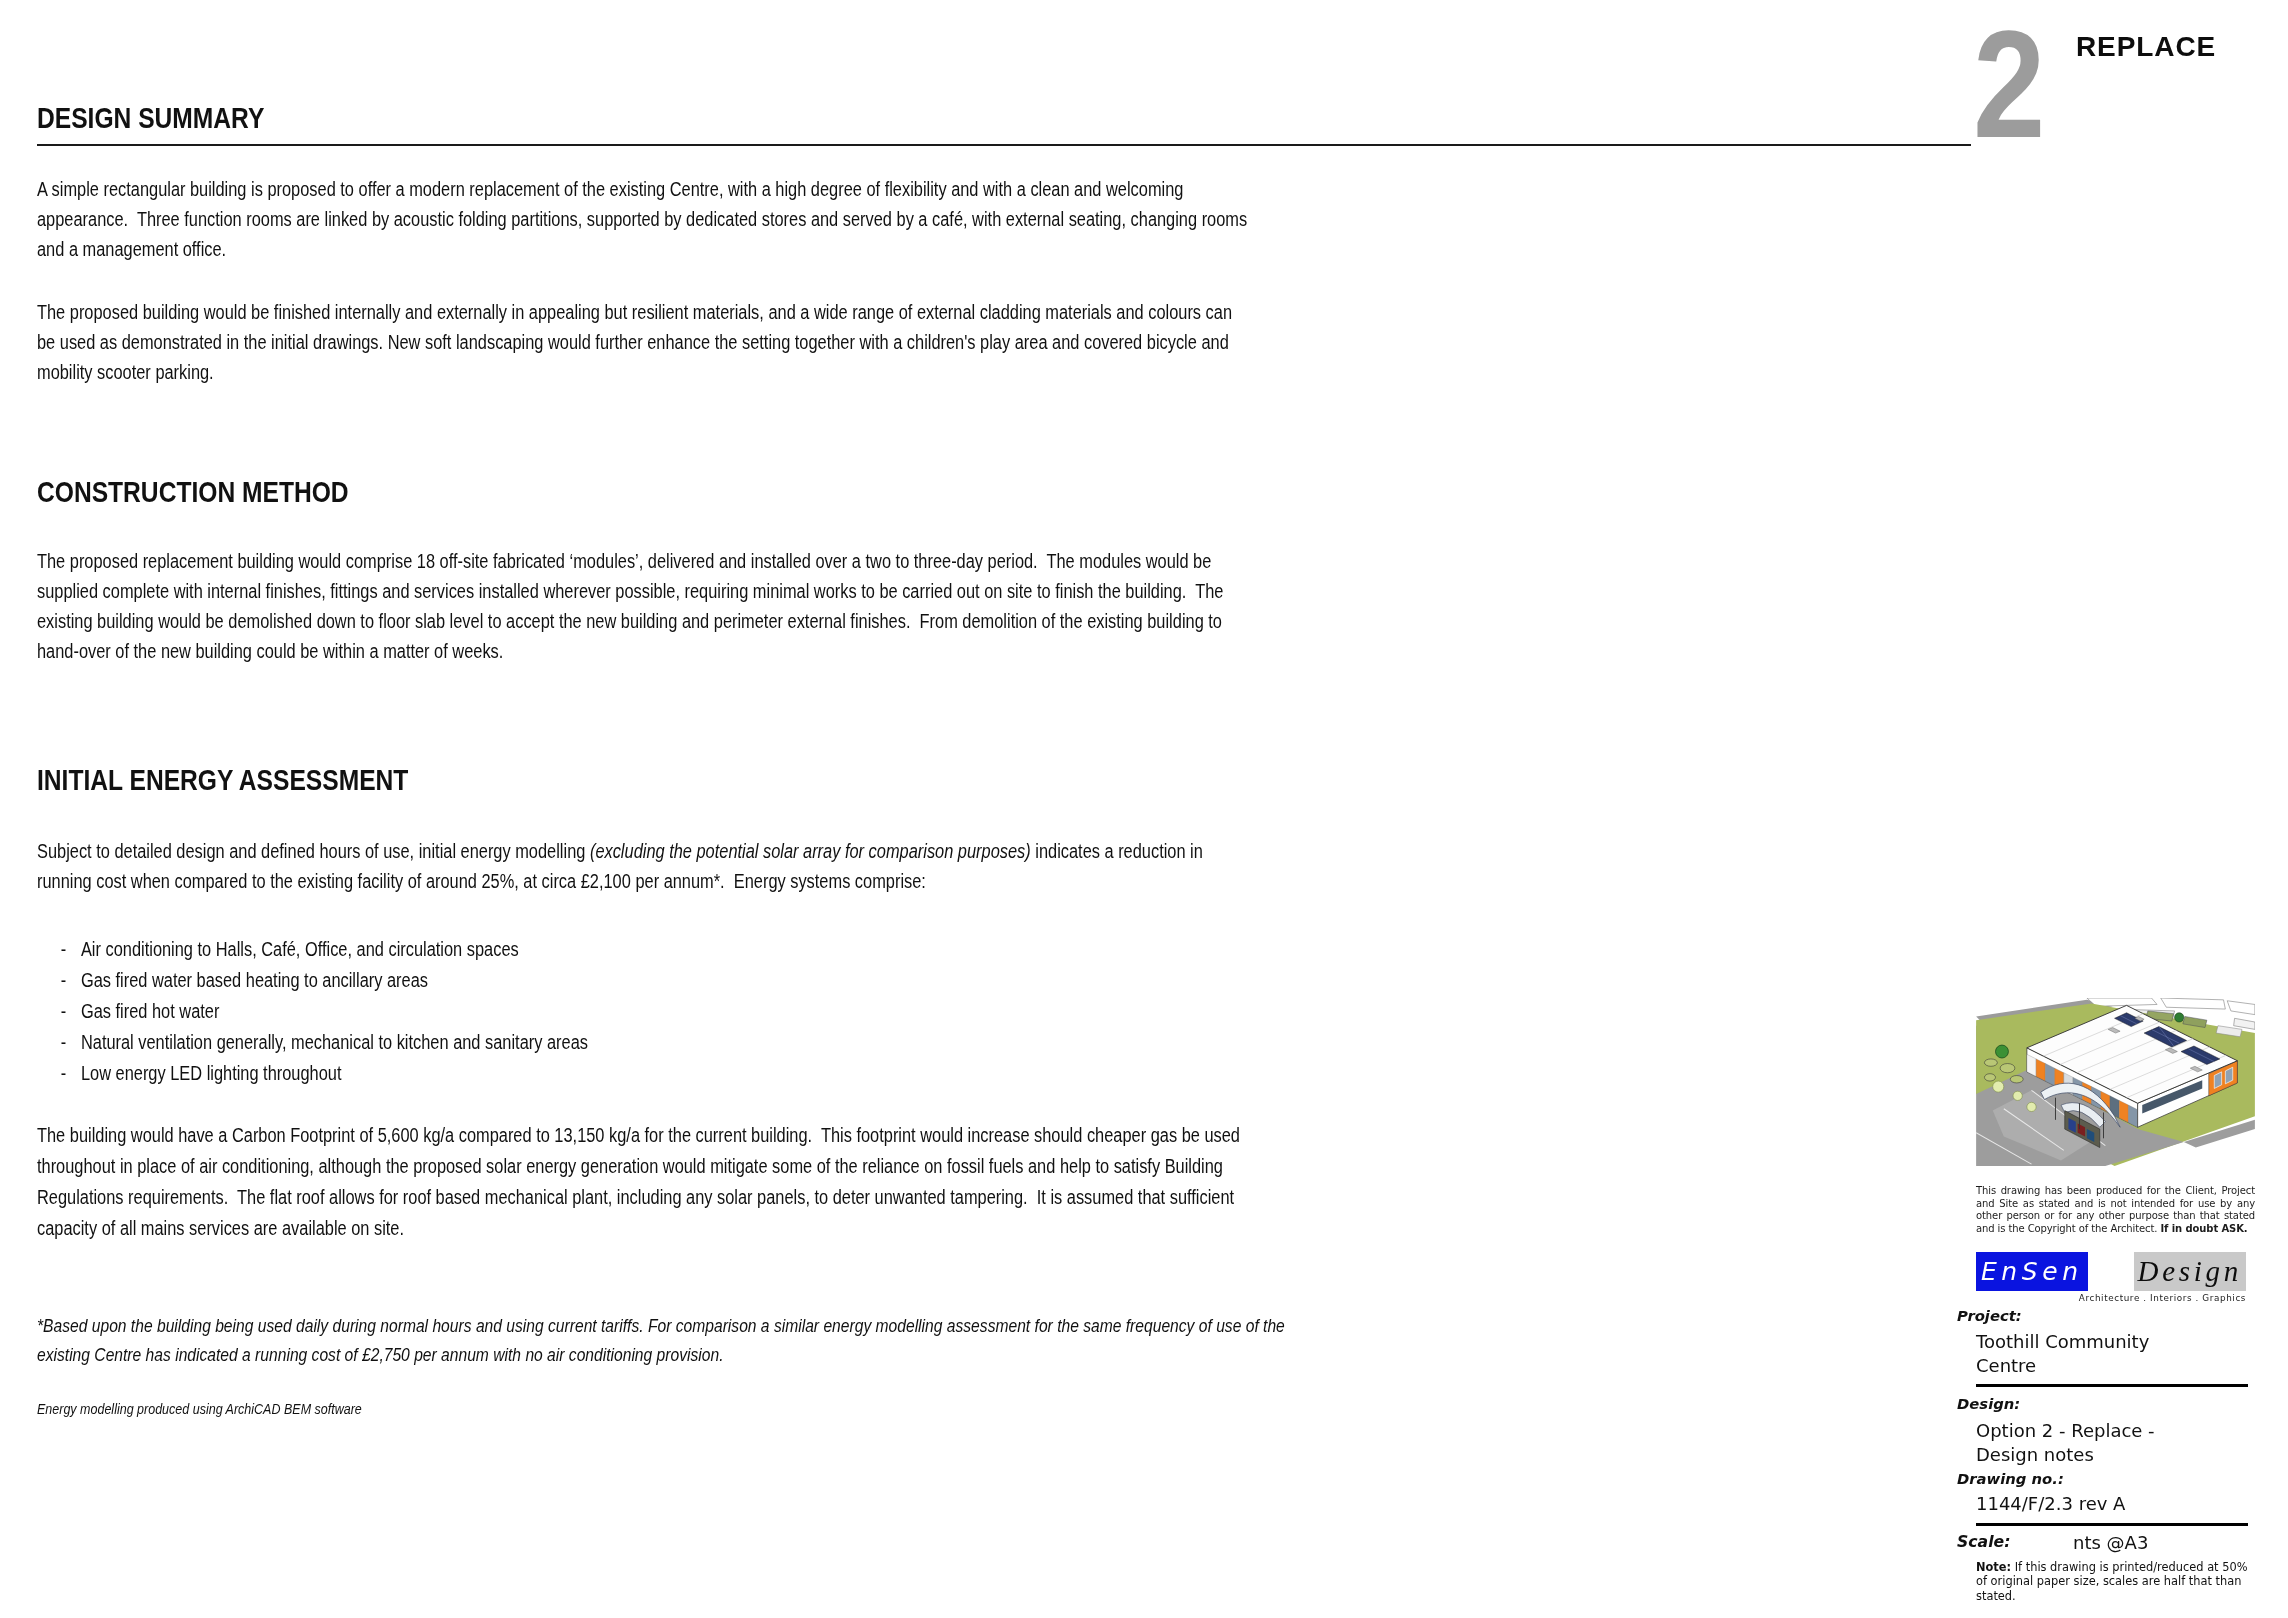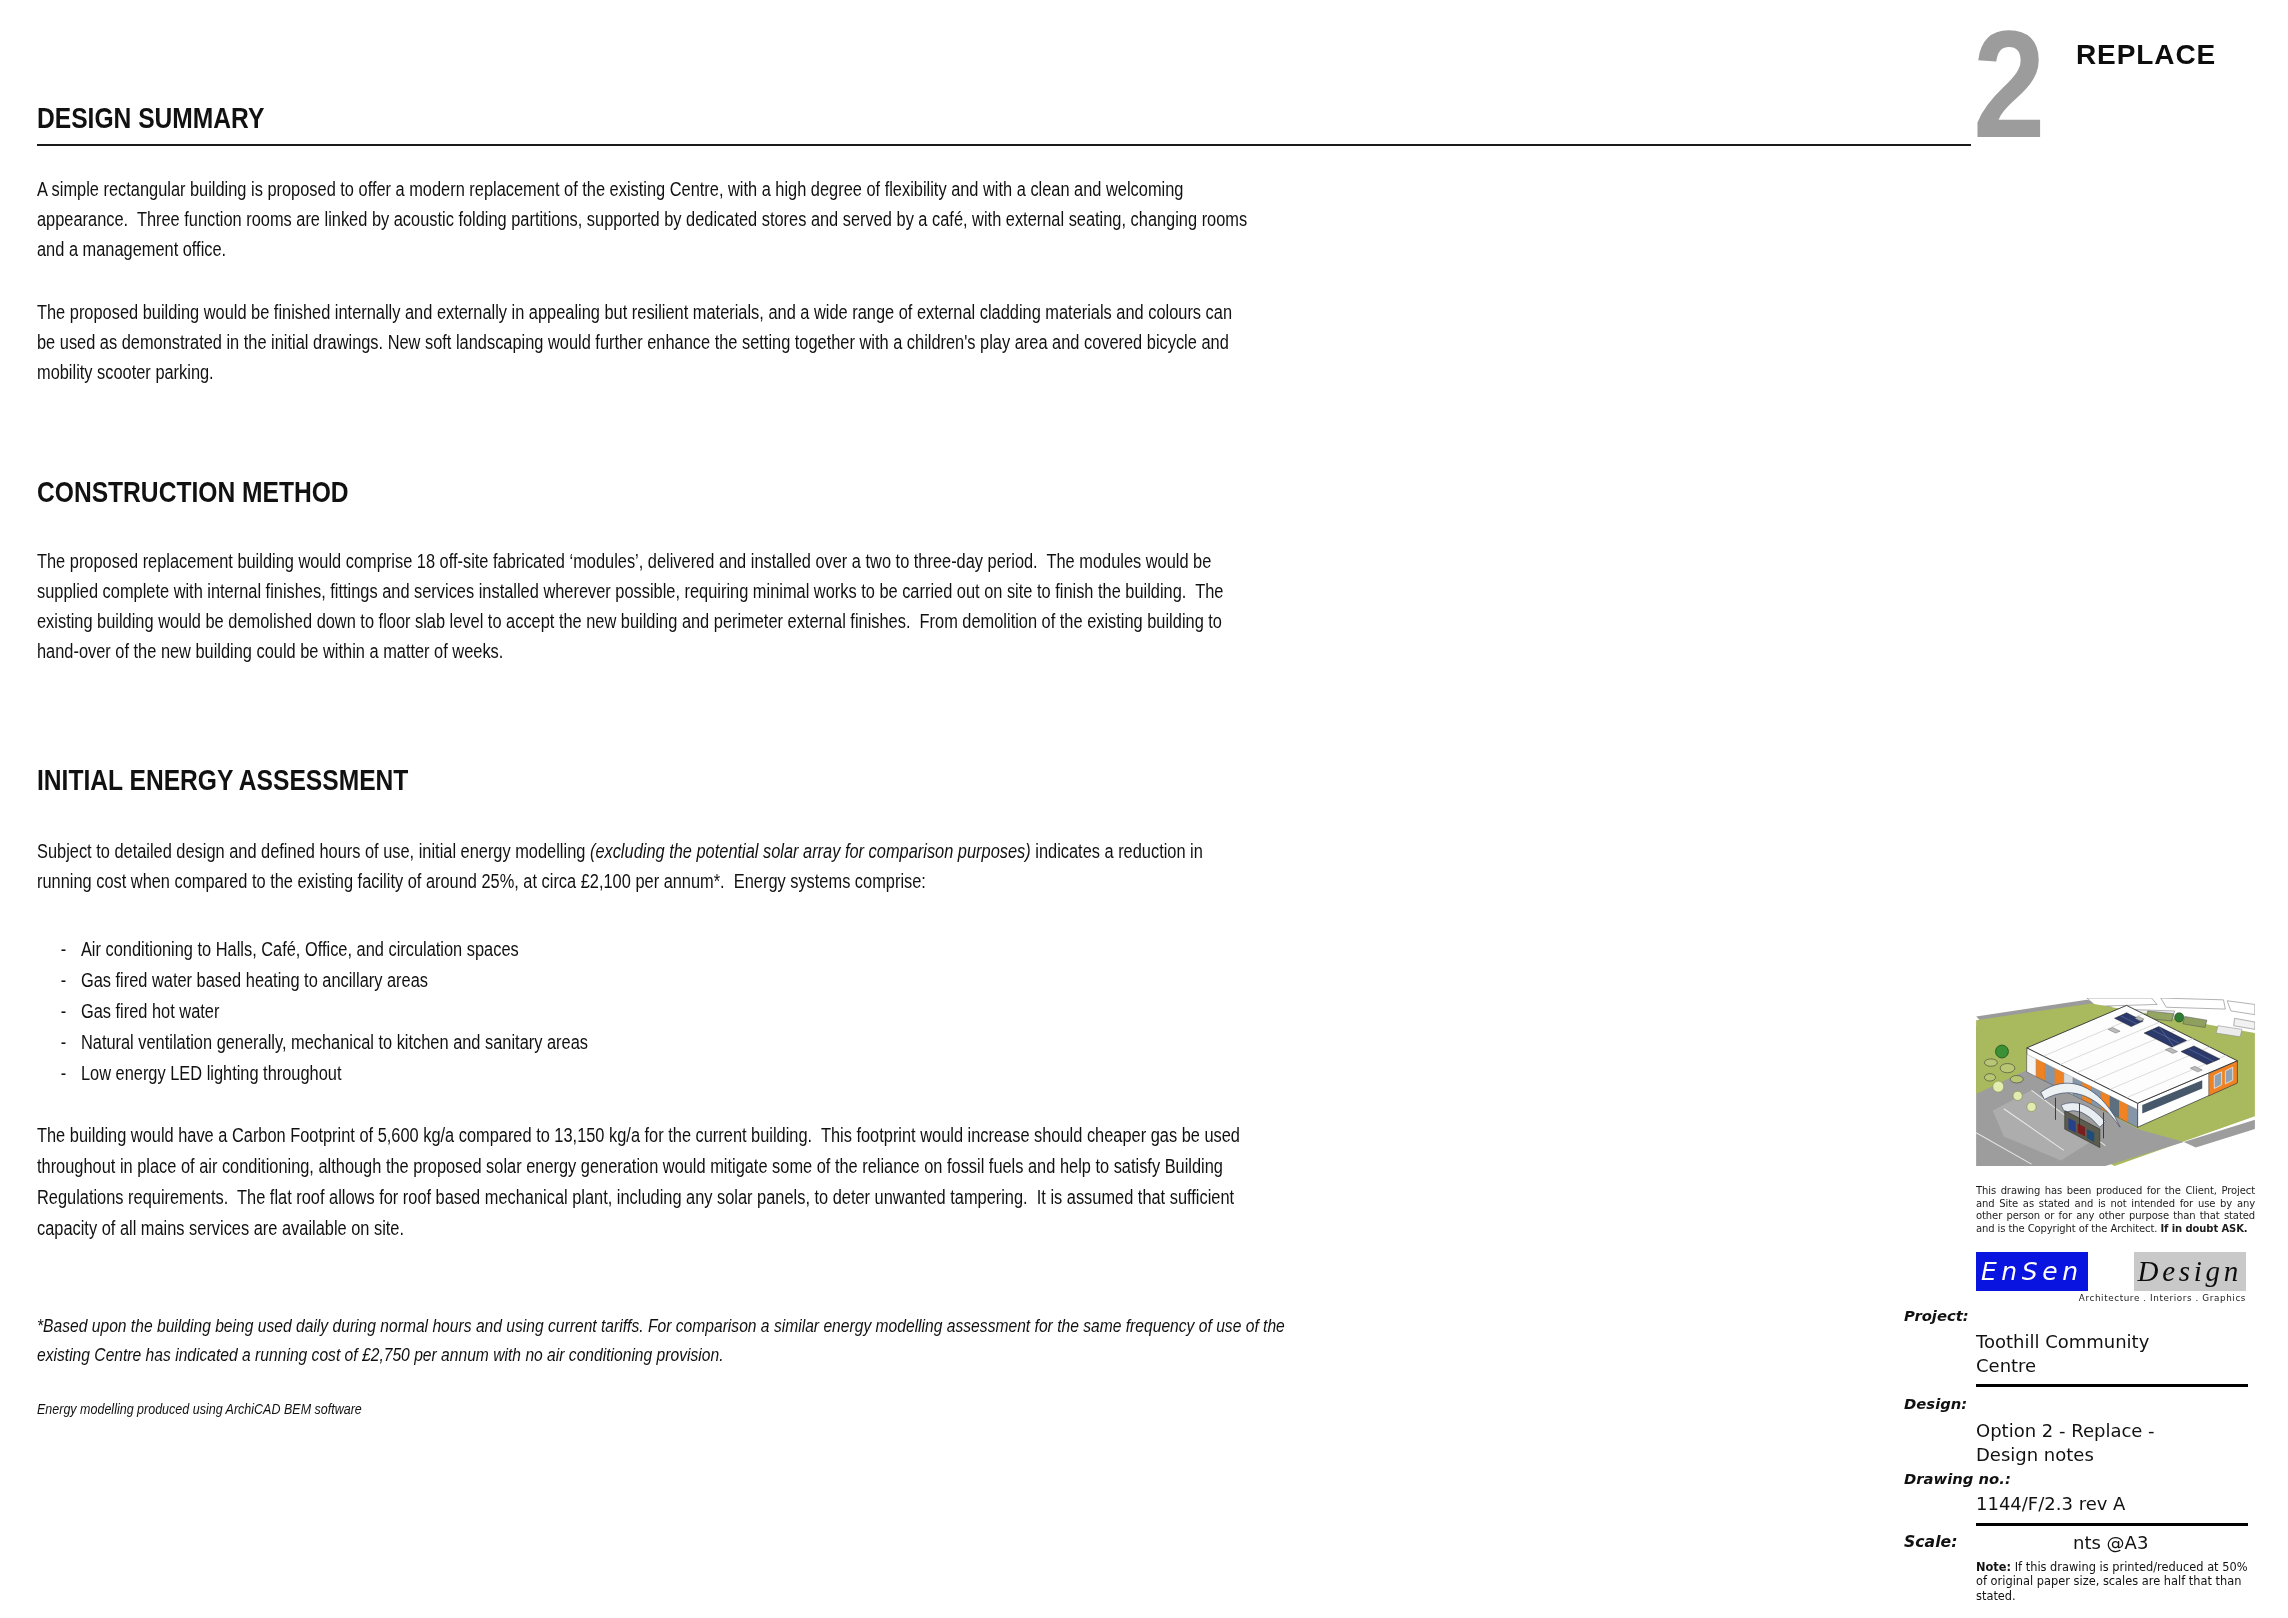"REPLACE" .badge-label { margin-top: 8px -> none }
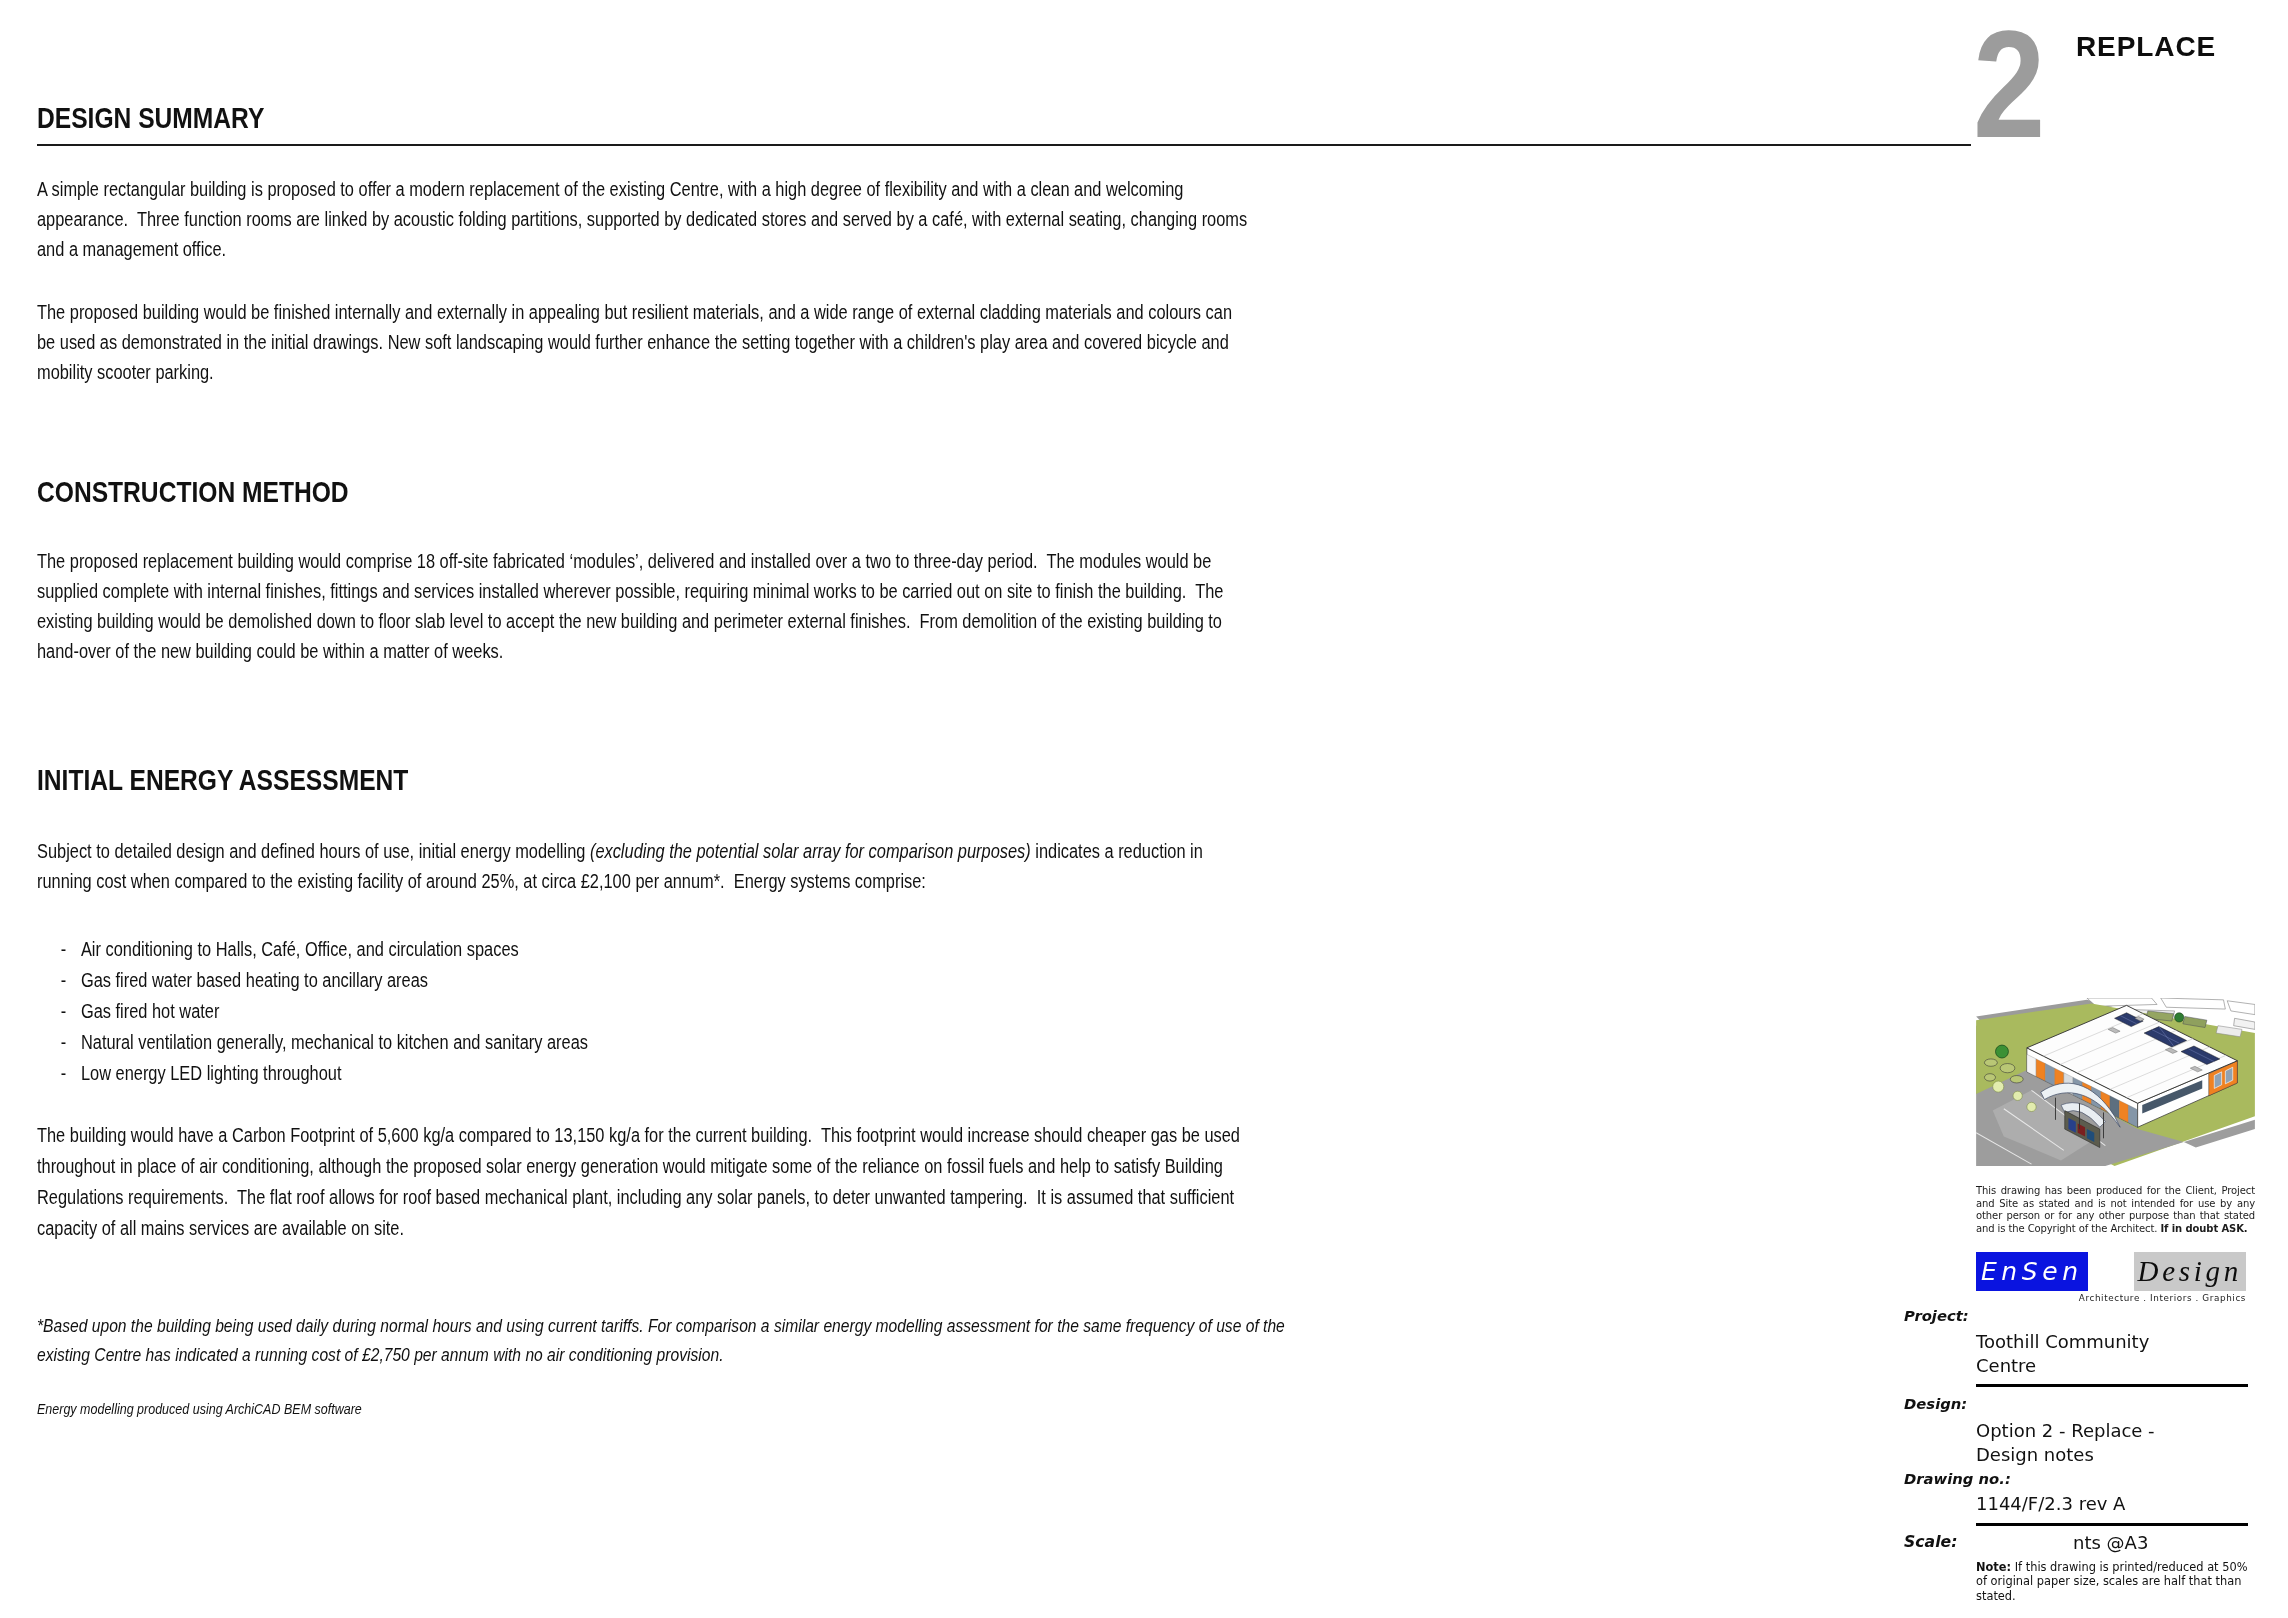"Project:" .tb-label { left: 1904px -> 1957px }
